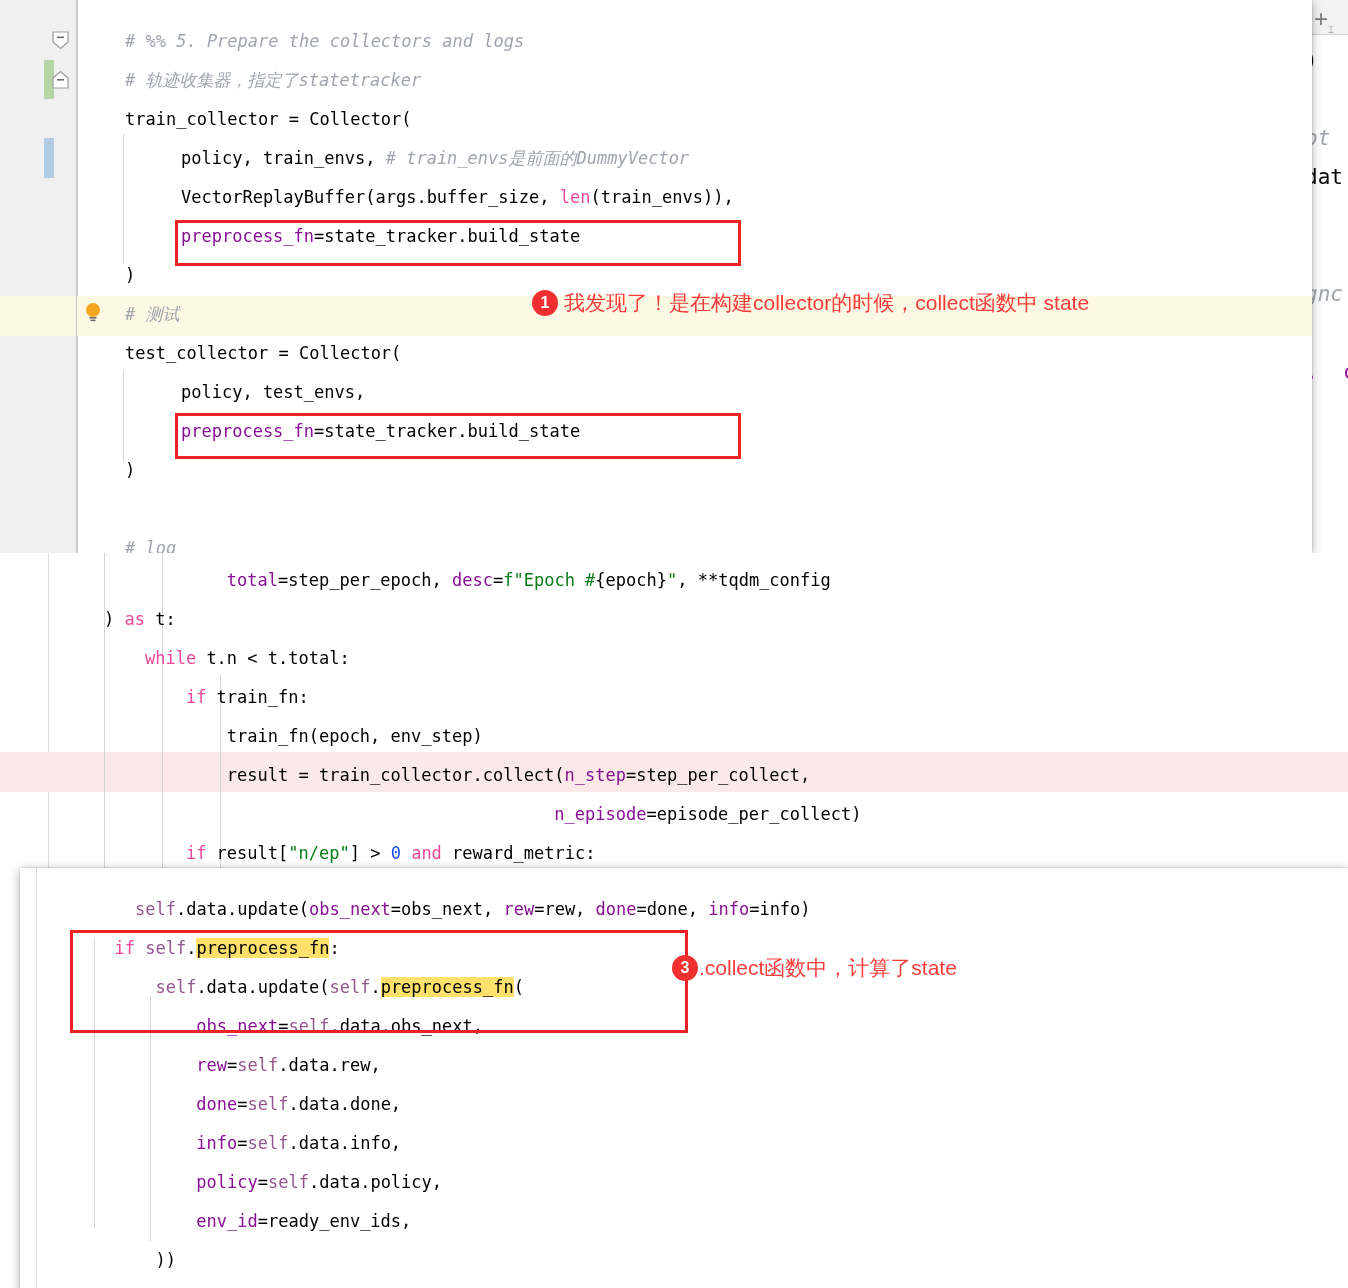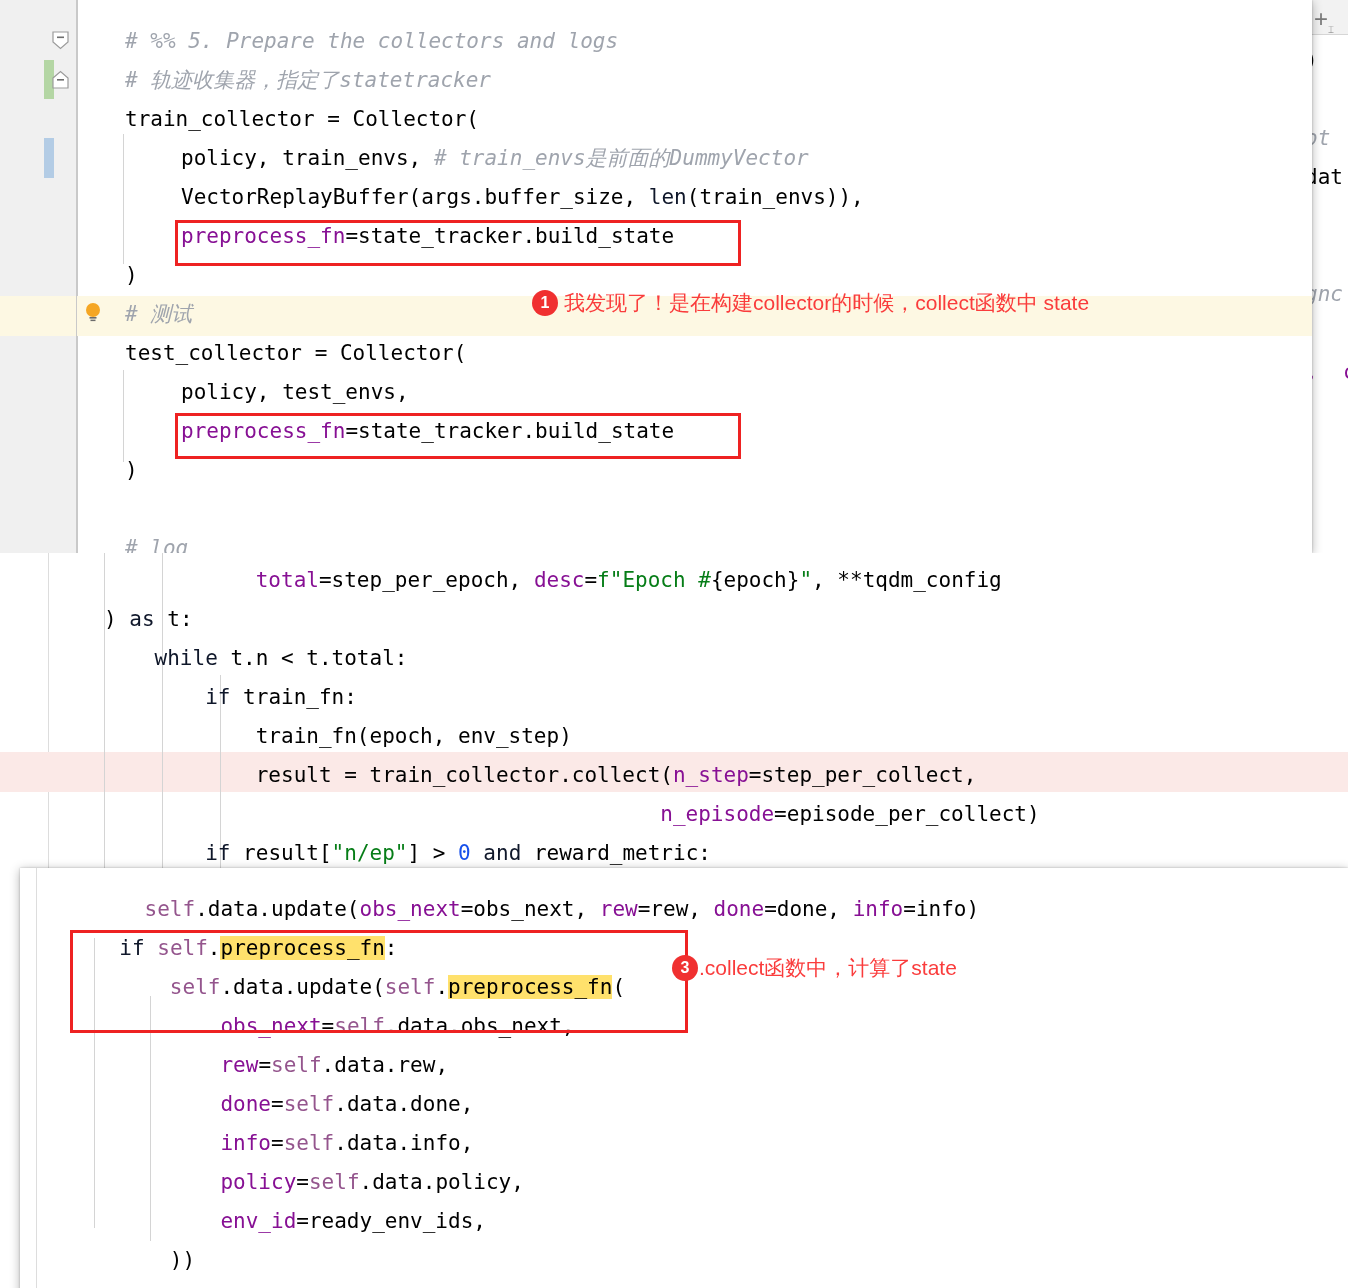"# %% 5. Prepare the" .code { font-size: 21px -> 17px }
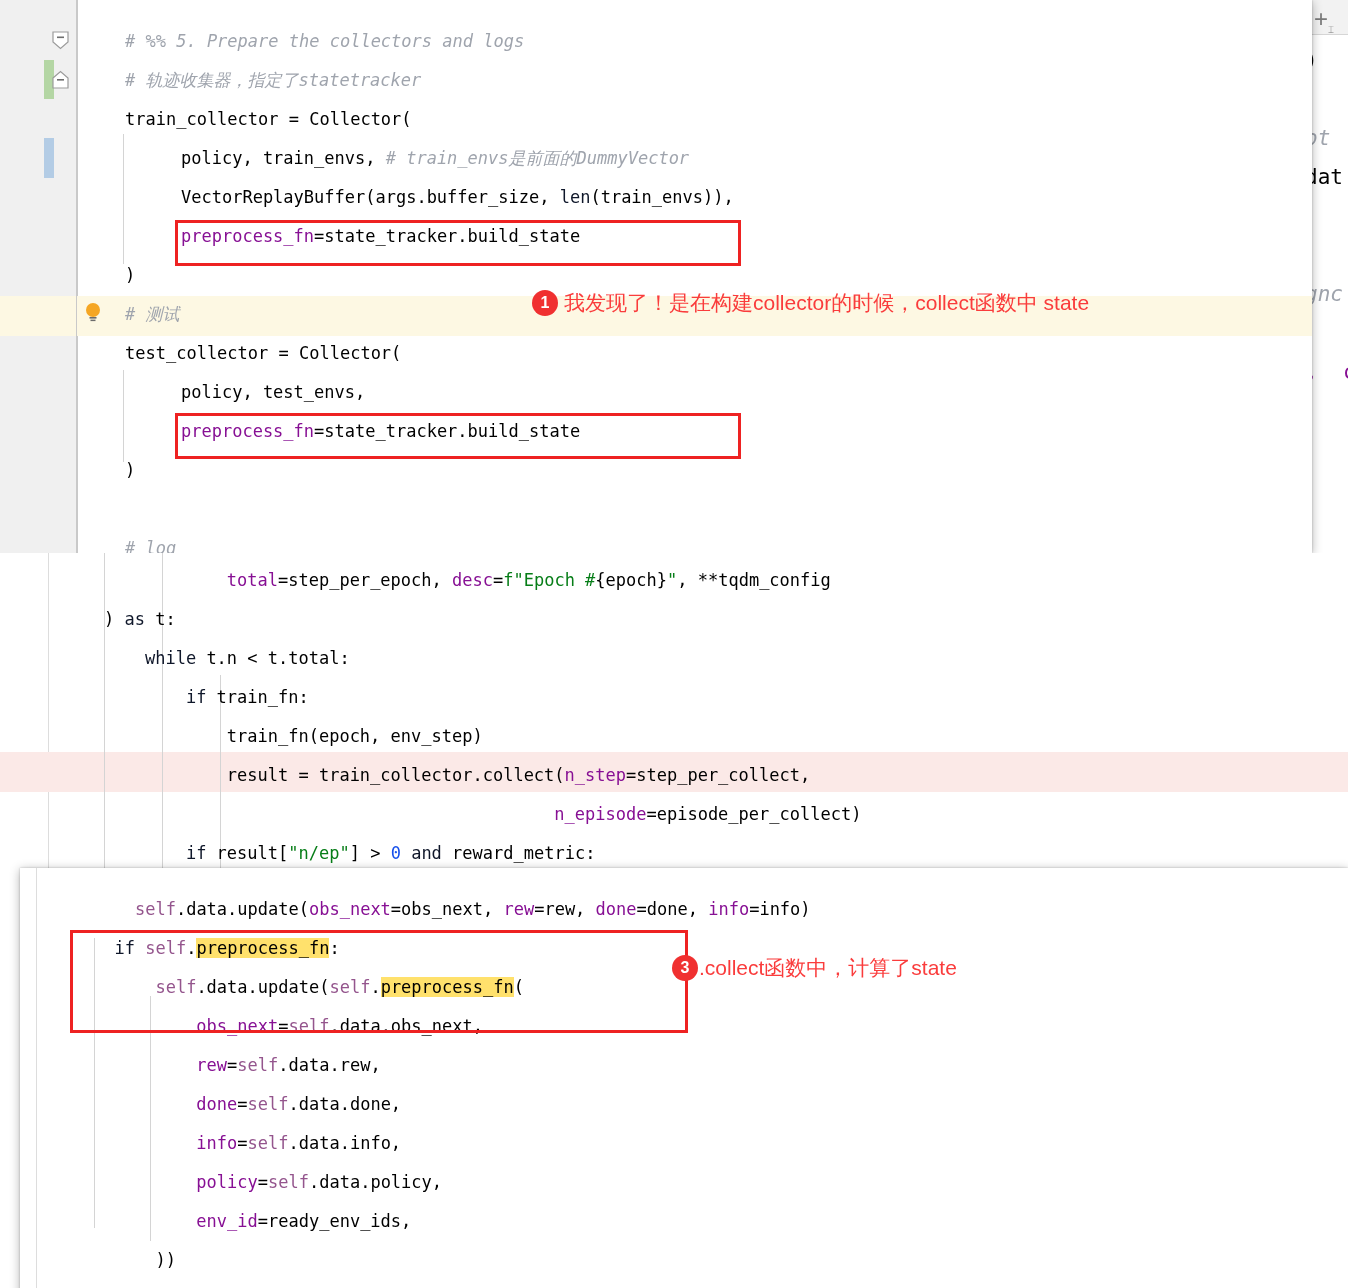"len" .kw { color: #0f172a -> #ec4899 }
